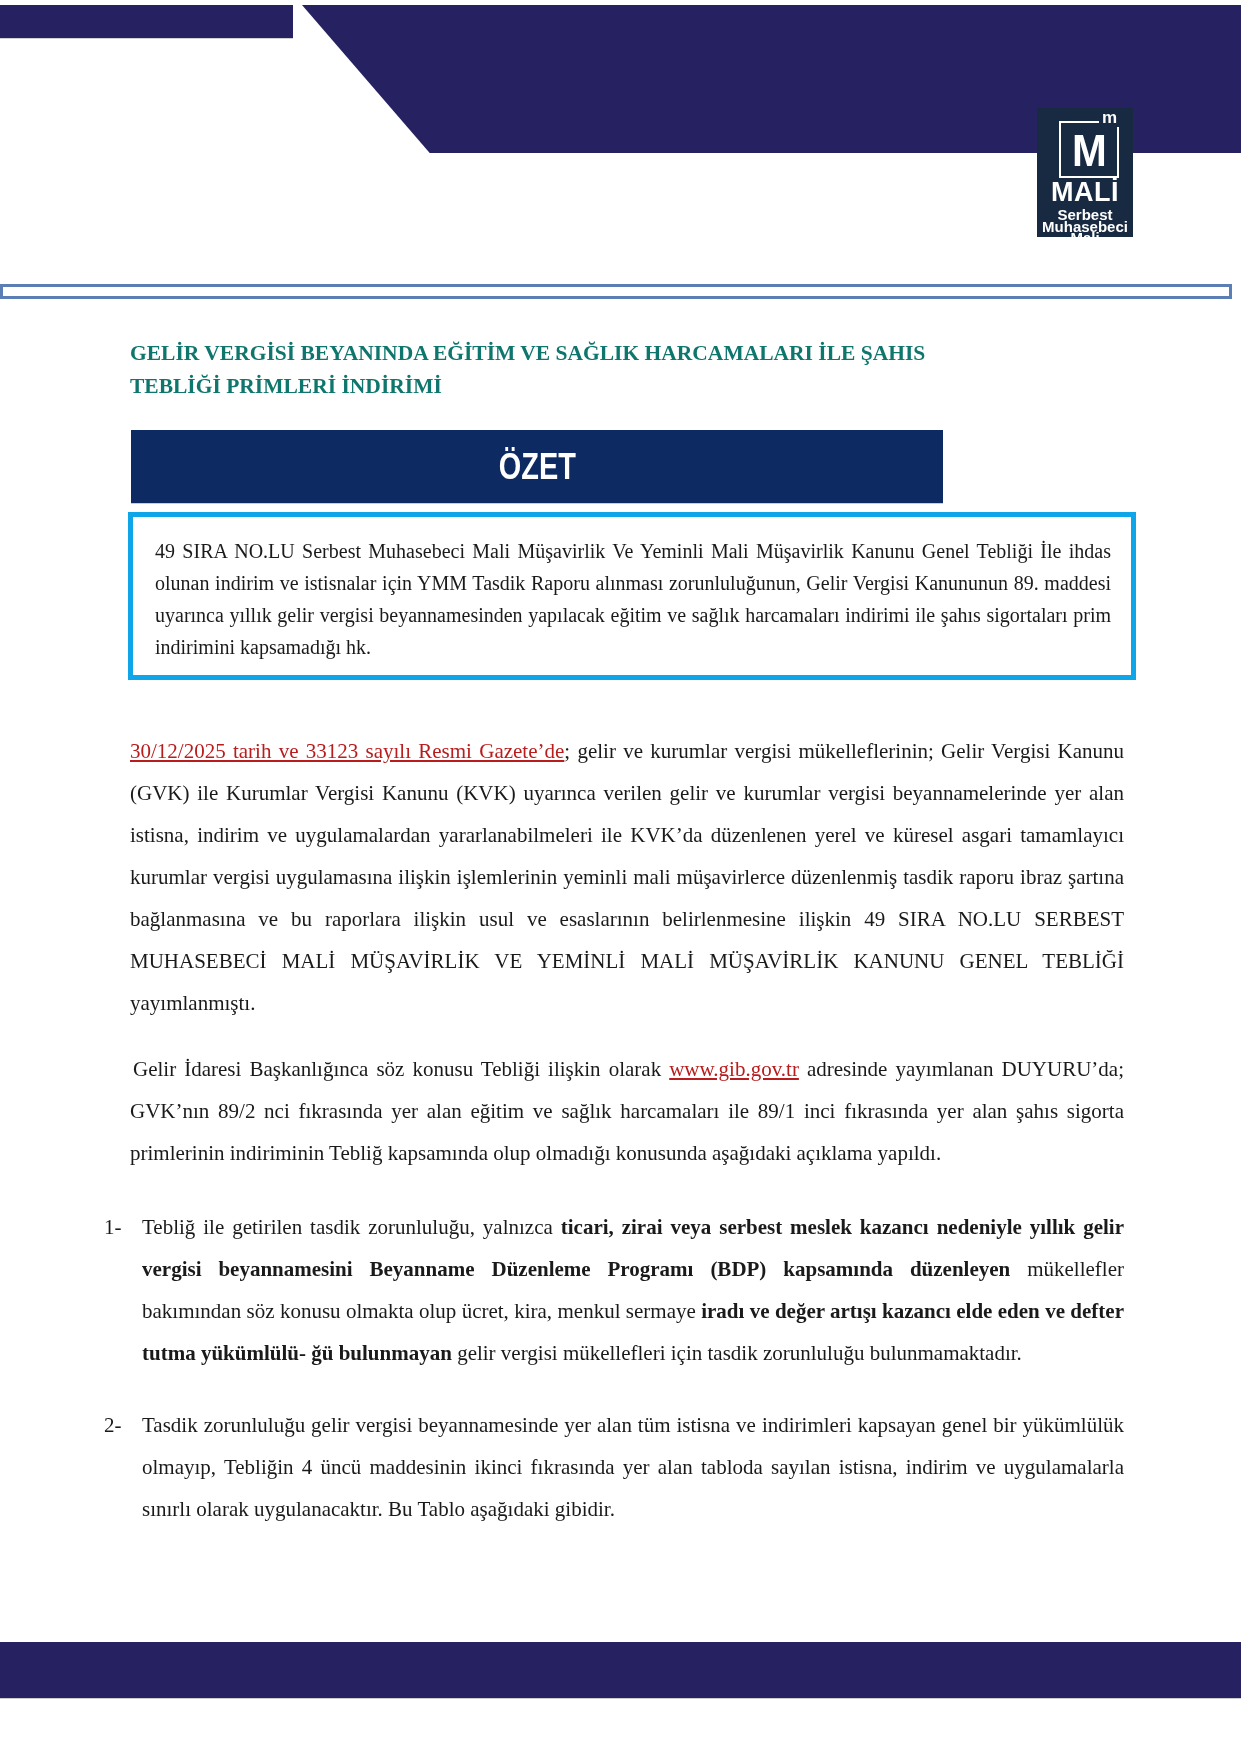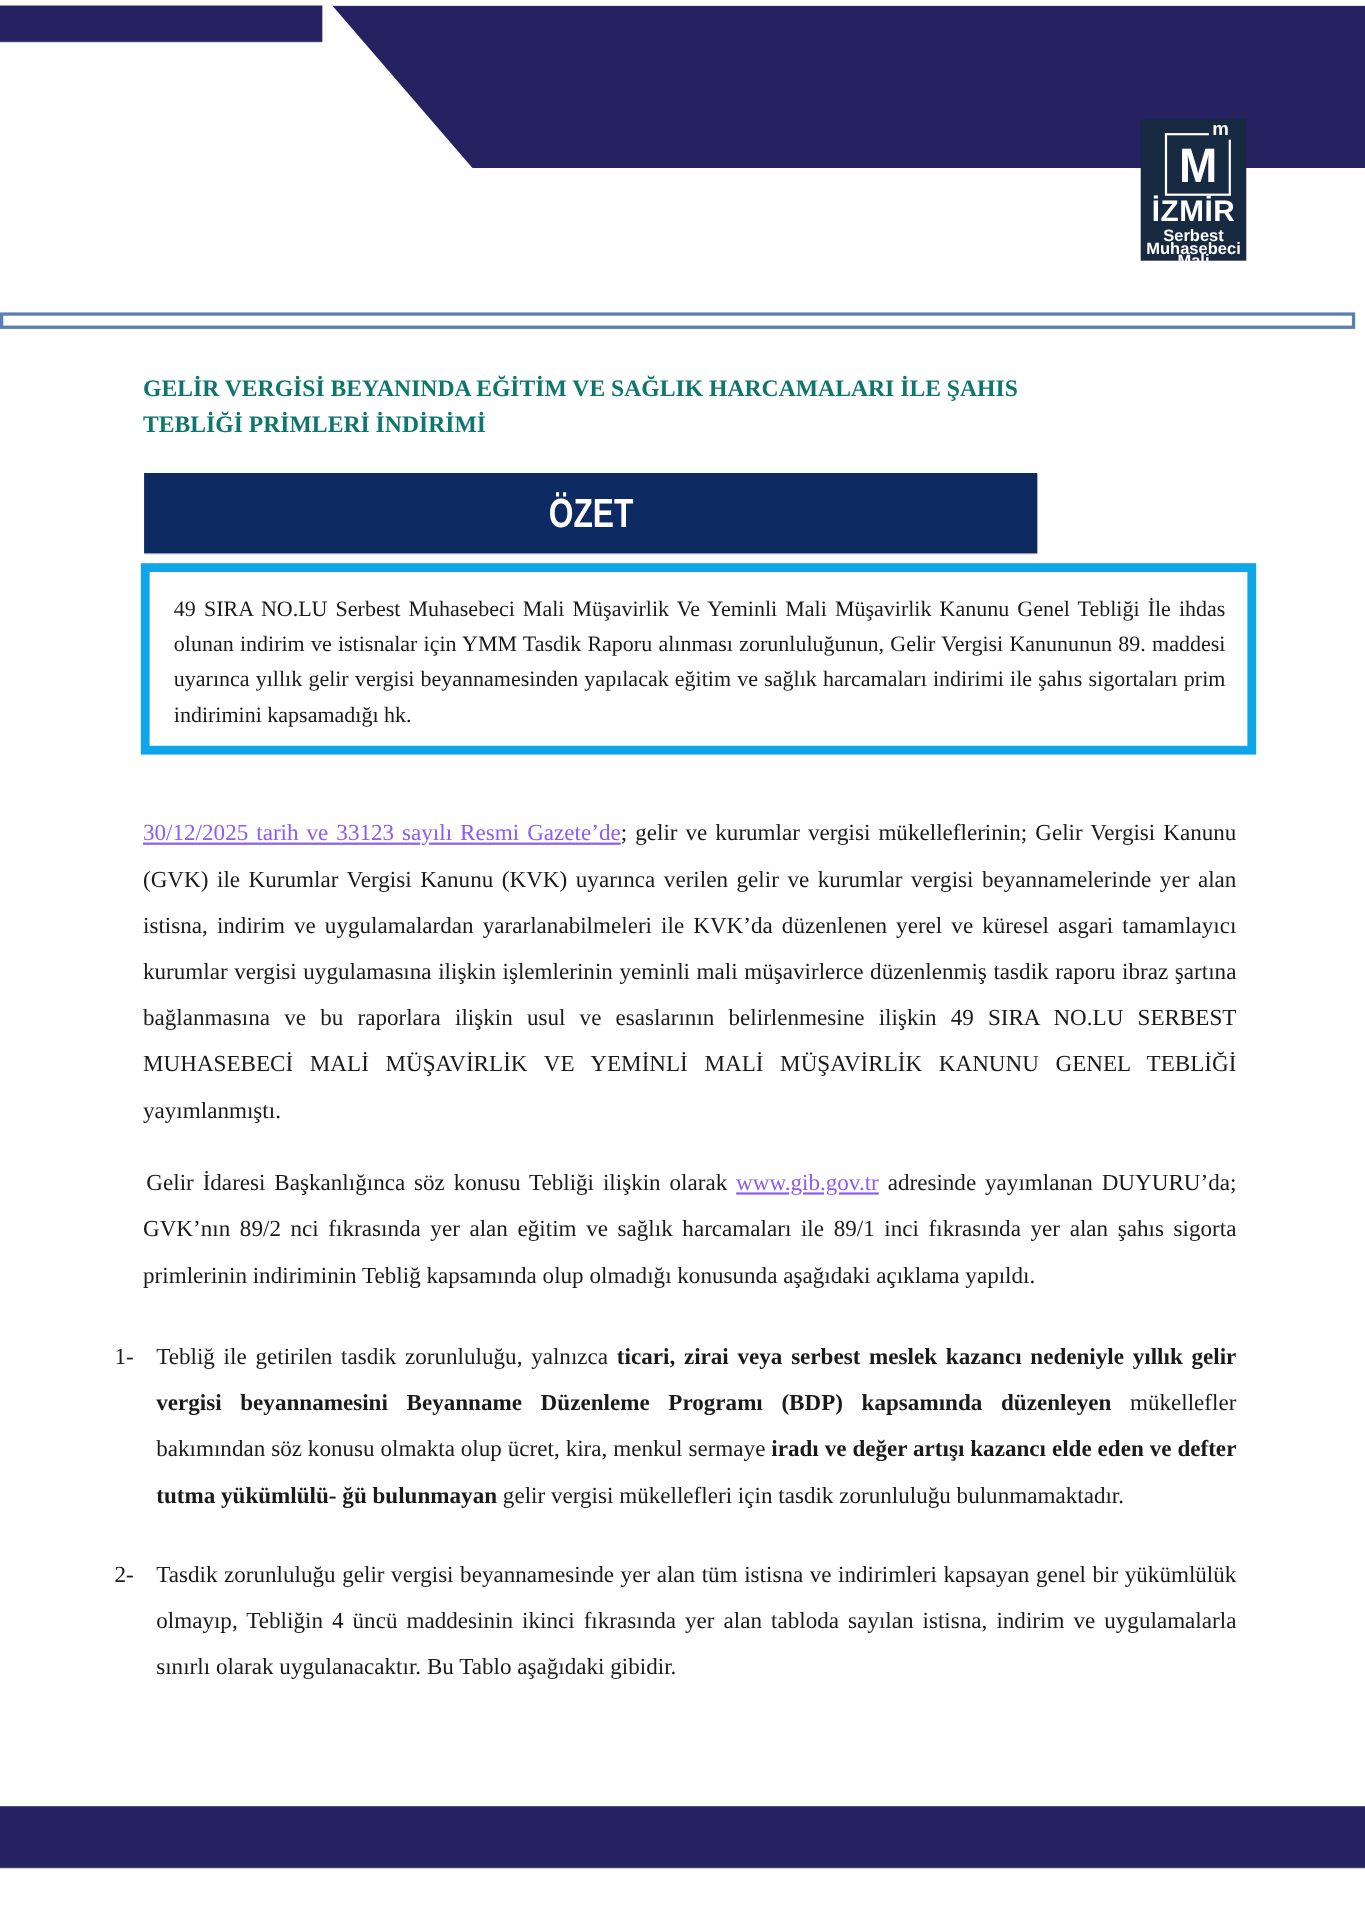"İZMİR" div.logo-city { text: İZMİR -> MALİ }
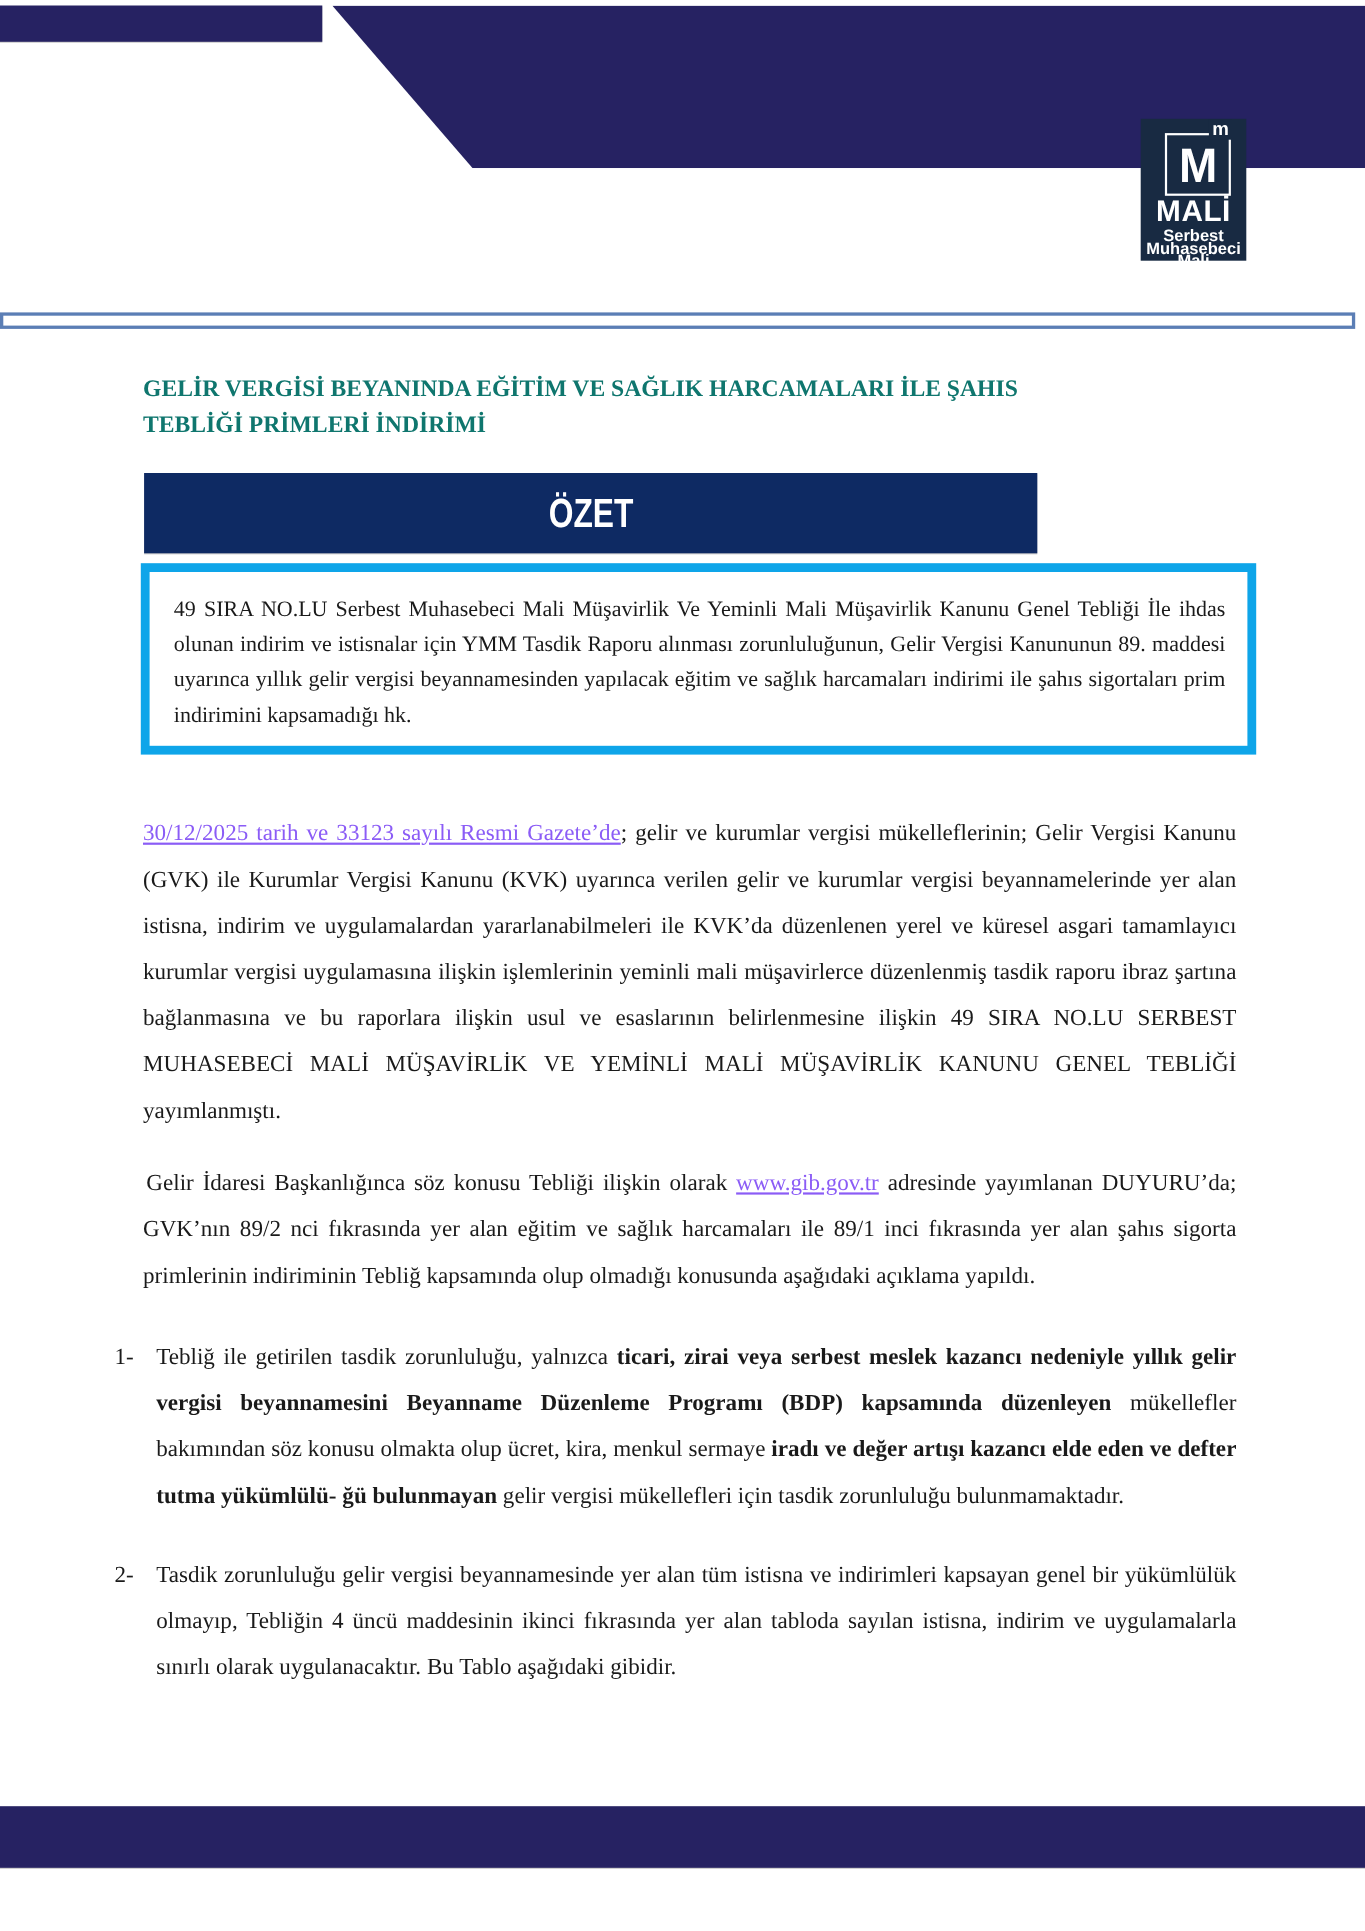"49 SIRA NO.LU Serbest Muhasebeci" .summary-box { border: 8px solid #0ea5e9 -> 5px solid #0ea5e9 }
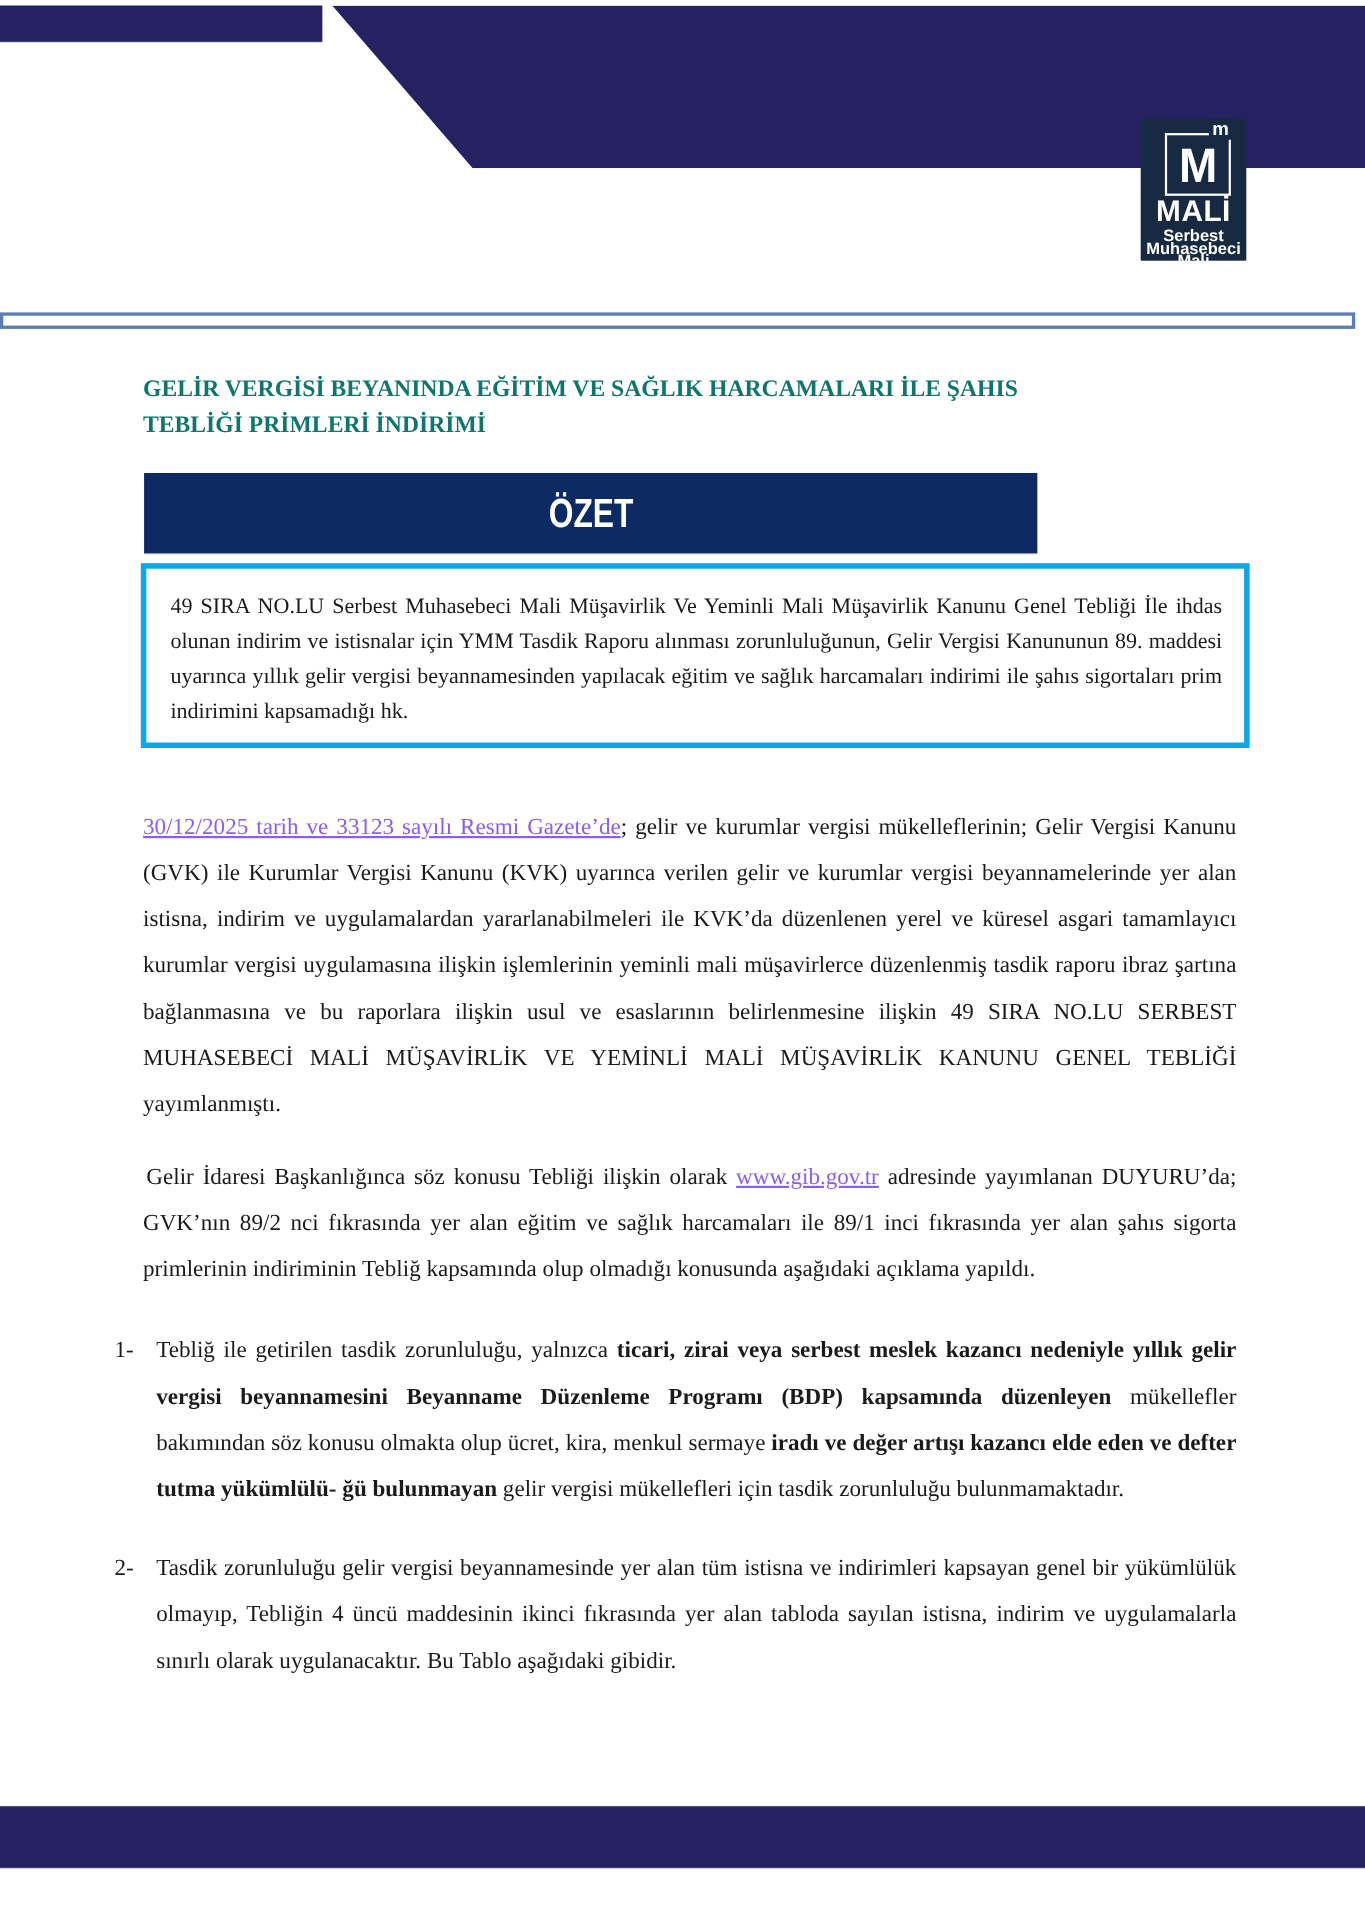"30/12/2025 tarih ve 33123 sayılı" .link { color: #8b5cf6 -> #b91c1c }
